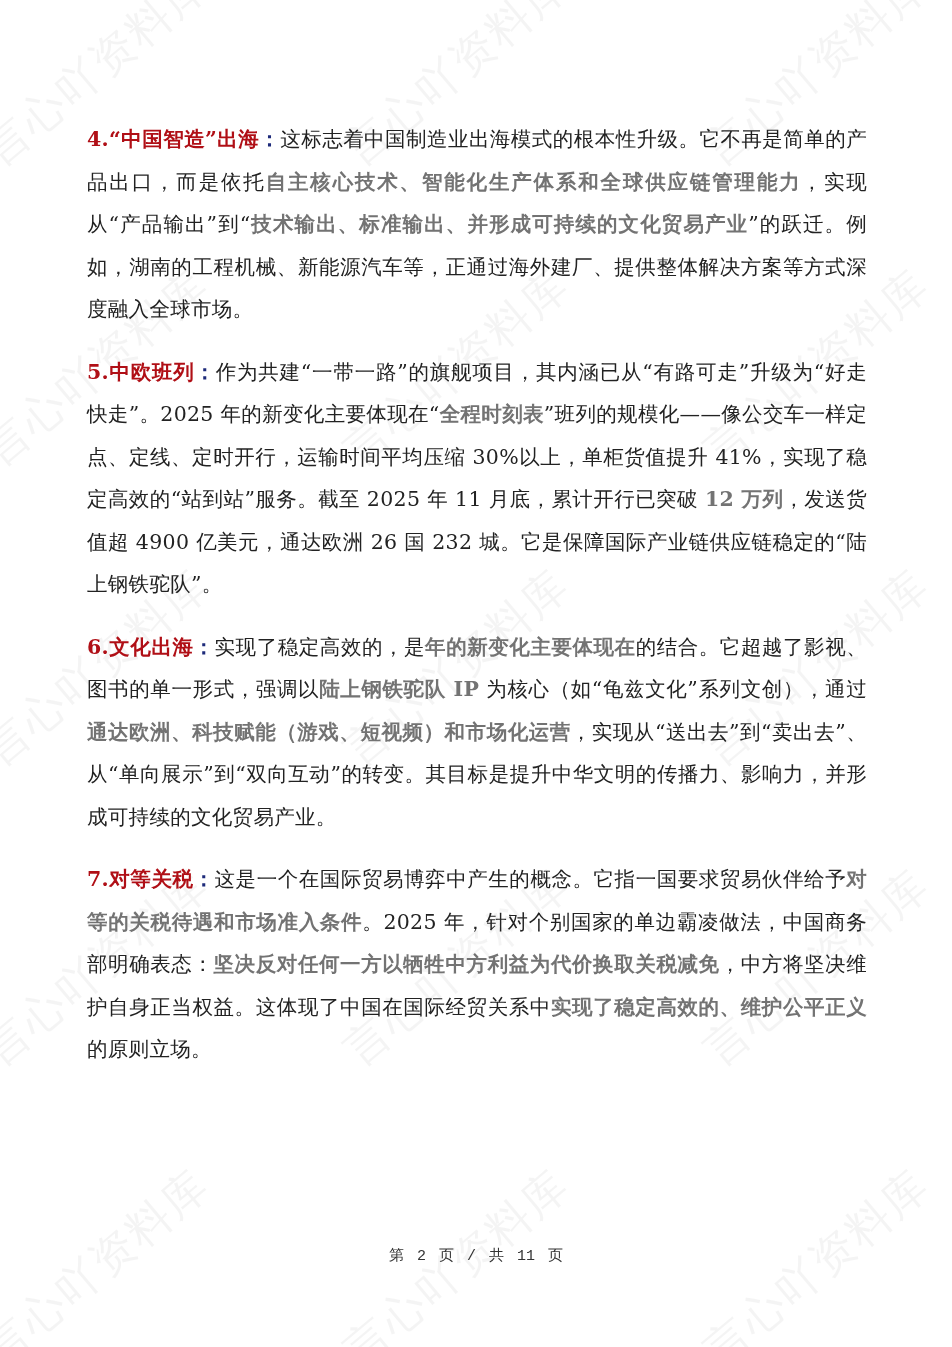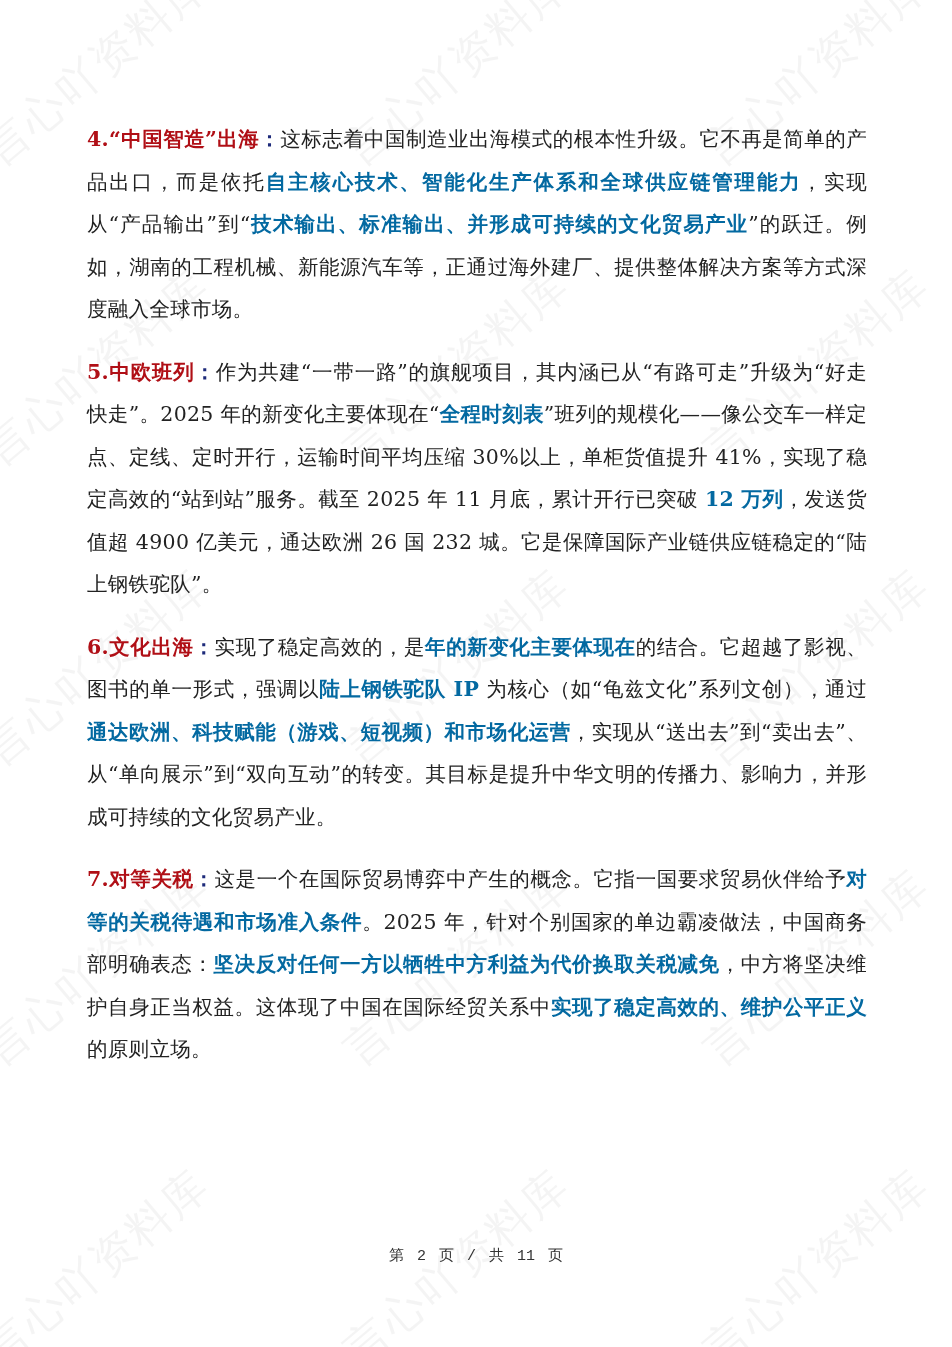"自主核心技术、智能化生产体系和全球供应链管理能力" .hl { color: #0369a1 -> #737373 }
